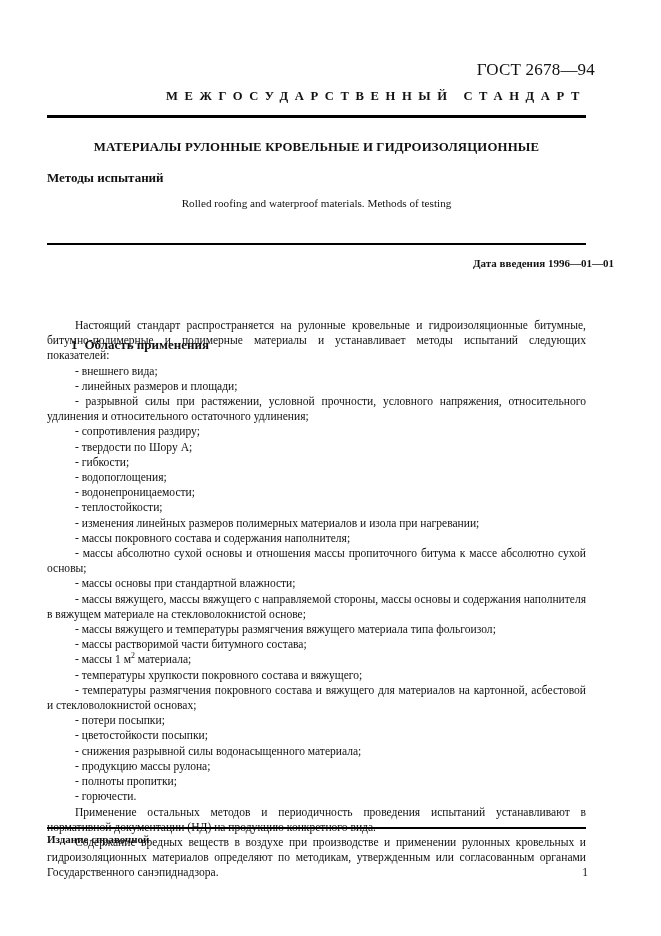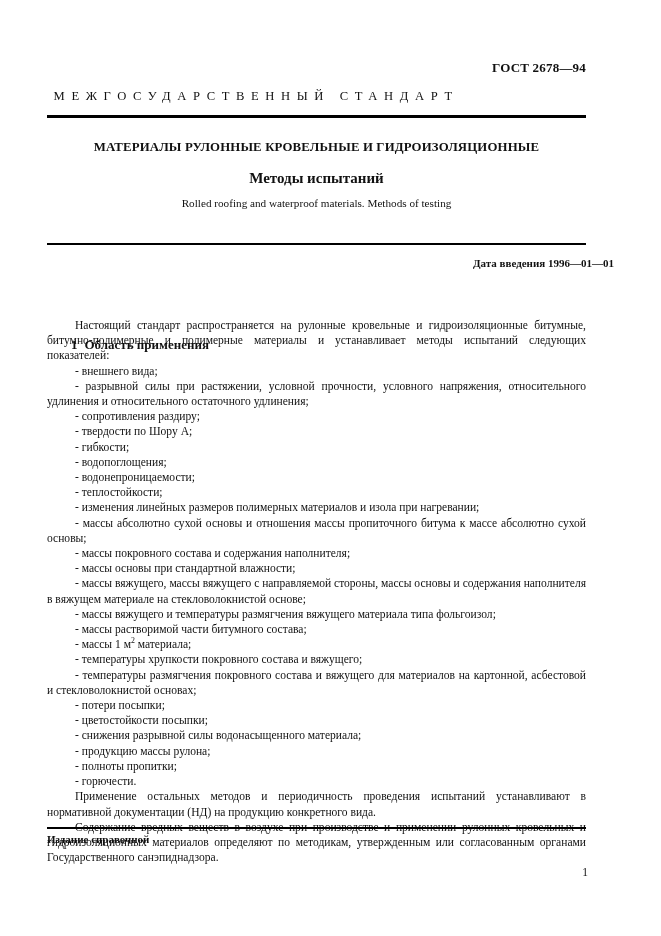"ГОСТ 2678—94" .gost-number { font-size: 13px -> 17px; font-weight: bold -> normal; right: 75px -> 66px }
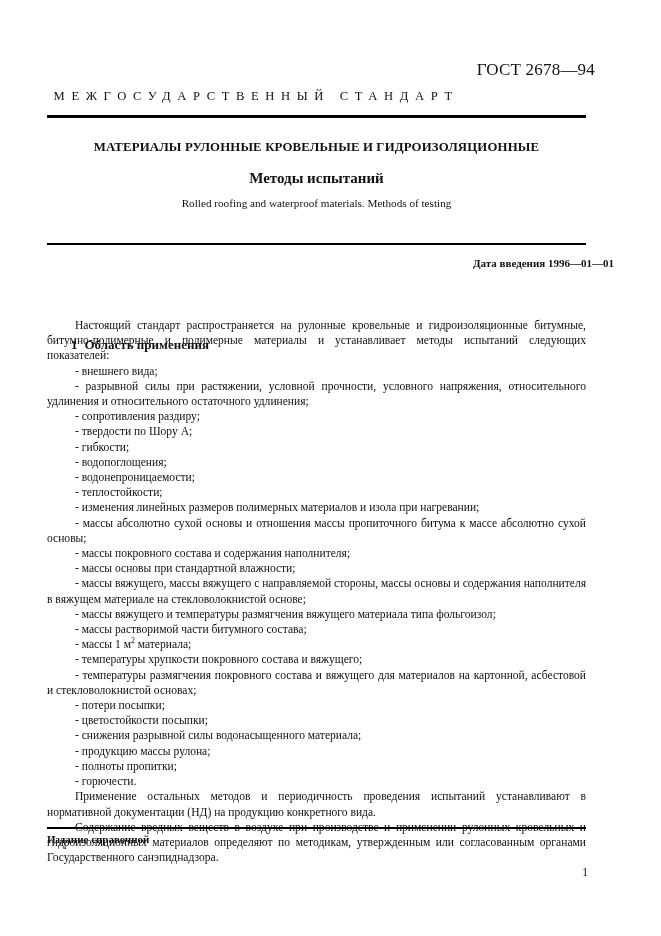"МЕЖГОСУДАРСТВЕННЫЙ СТАНДАРТ" .mgs-line { font-weight: normal -> bold; text-align: left -> right }
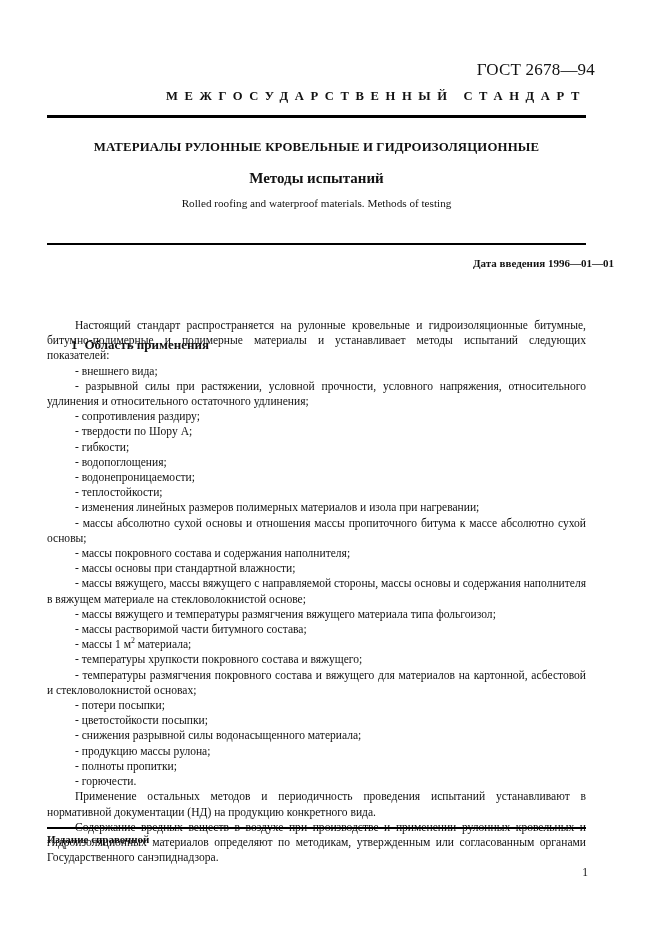"Методы испытаний" .doc-subtitle { font-size: 15px -> 13px; text-align: center -> none }
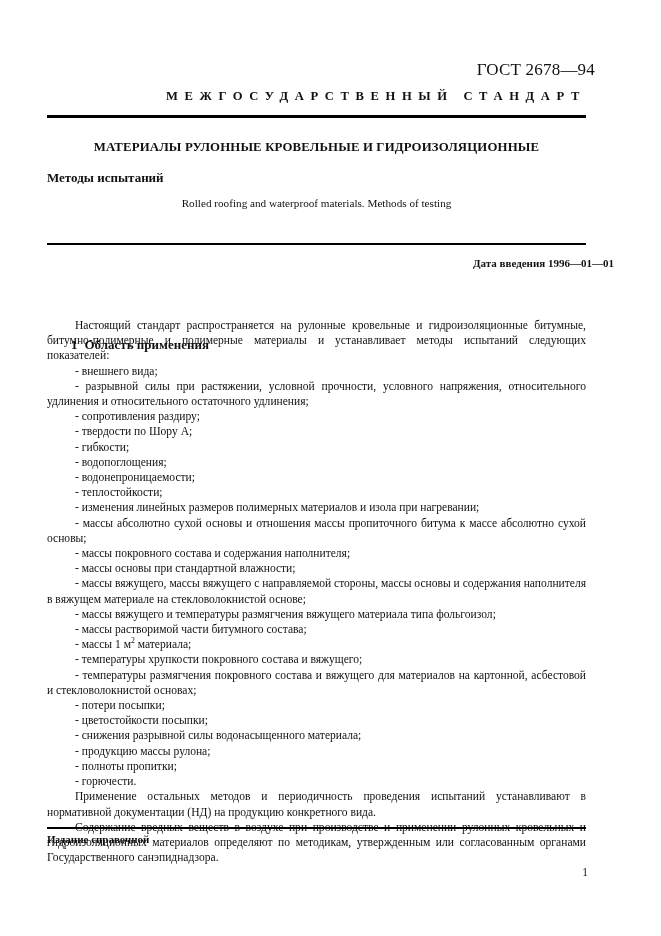"линейных размеров и площади;" li { html: none -> <li>линейных размеров и площади;</li> }
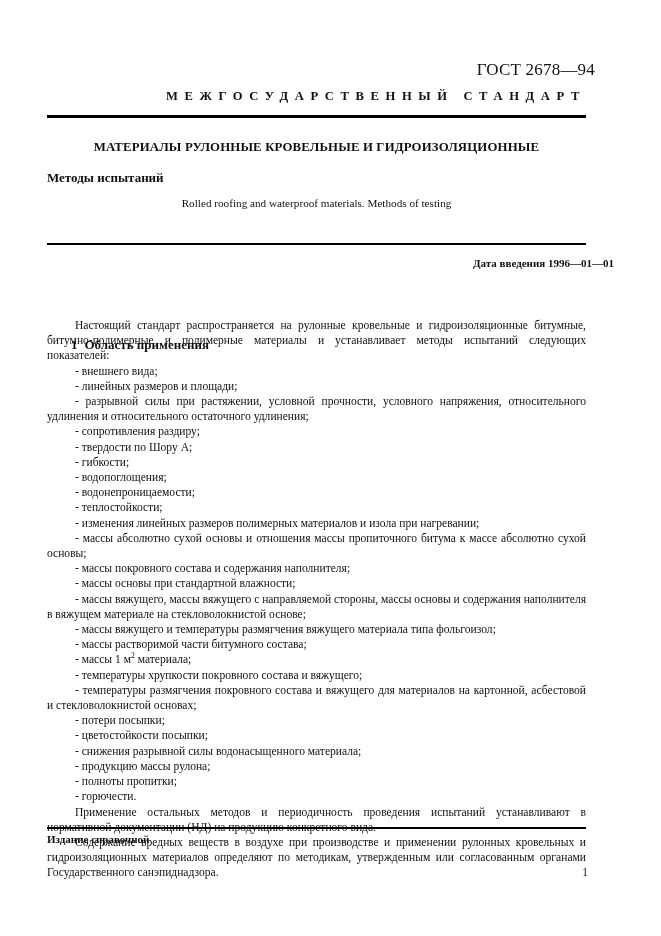"массы абсолютно сухой основы и" li { order: before "массы покровного состава и содержания" -> after "массы покровного состава и содержания" }
